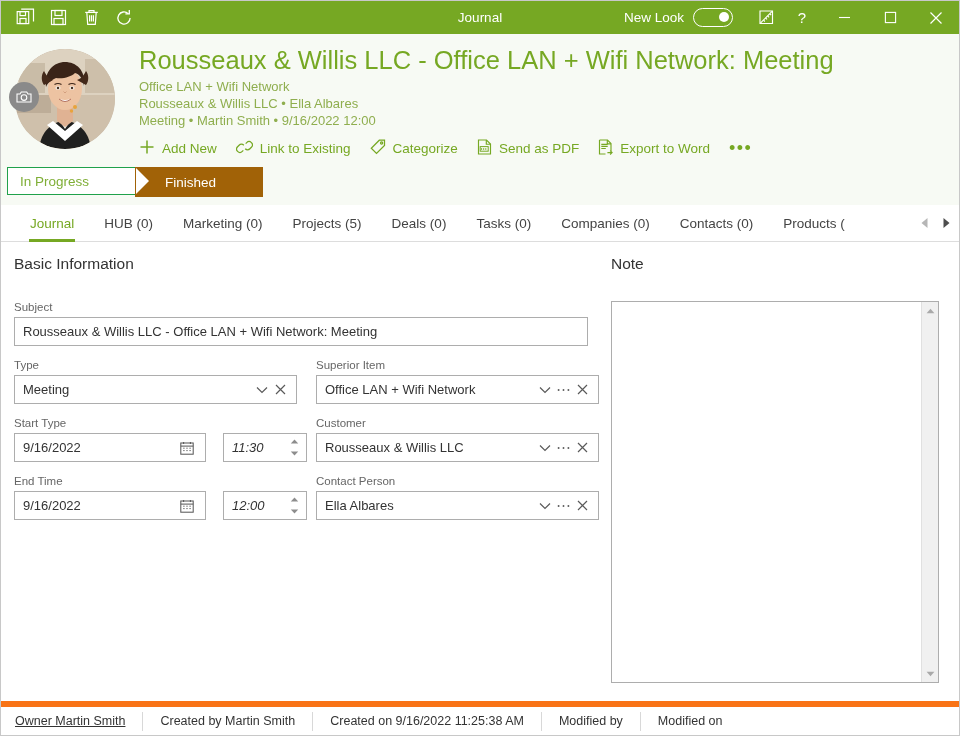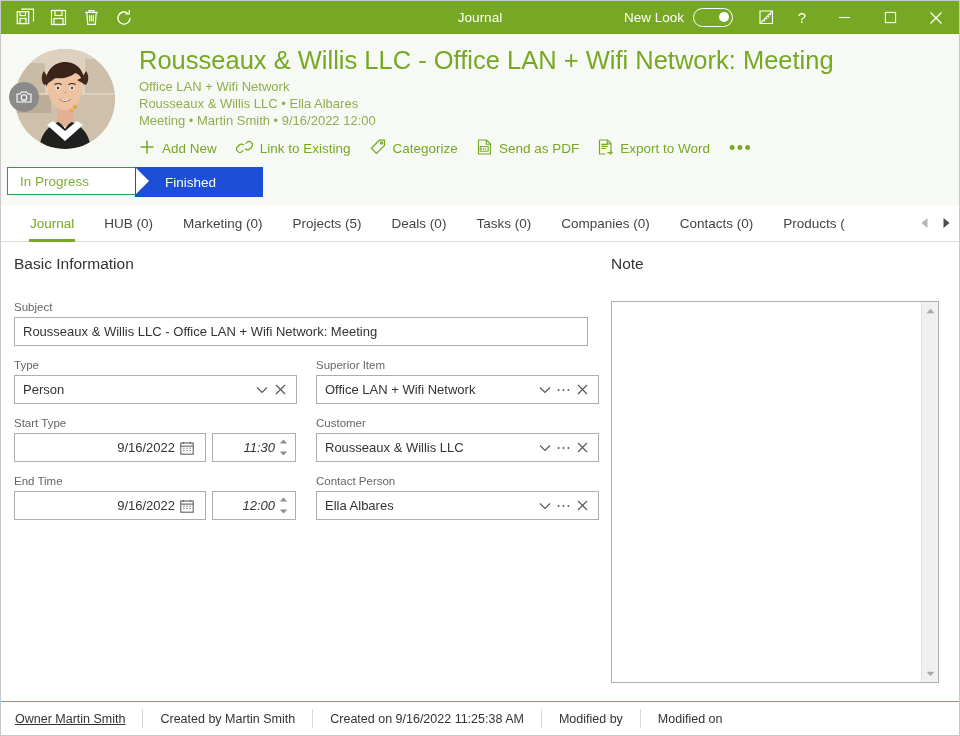"Finished" .stage-finished { background: #1d4ed8 -> #a16207 }
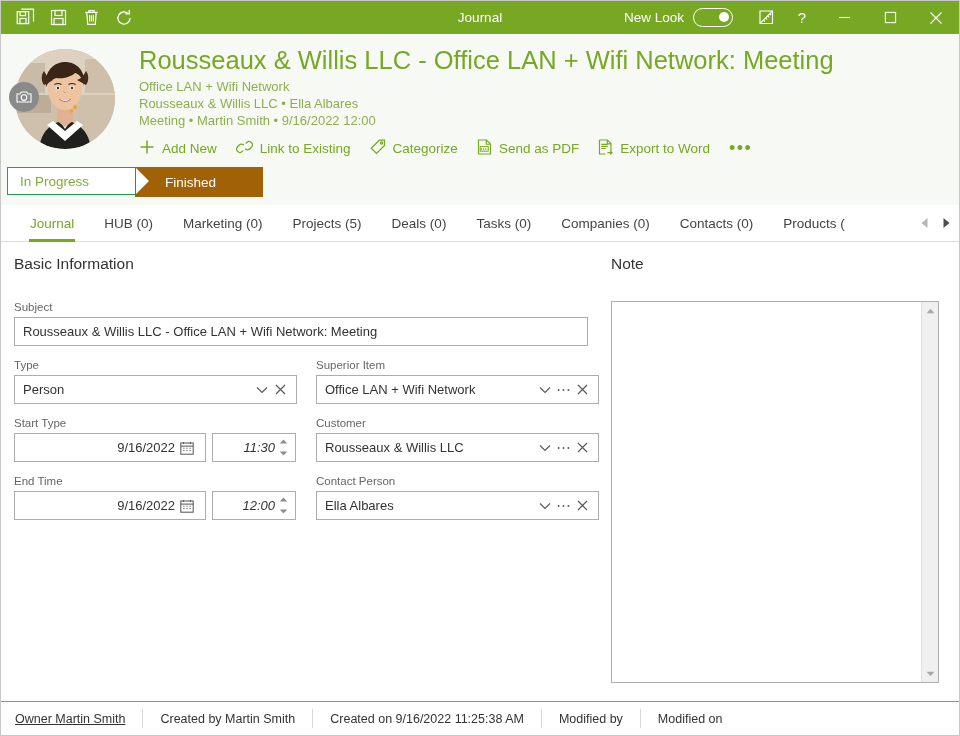"Person" span.val { text: Person -> Meeting }
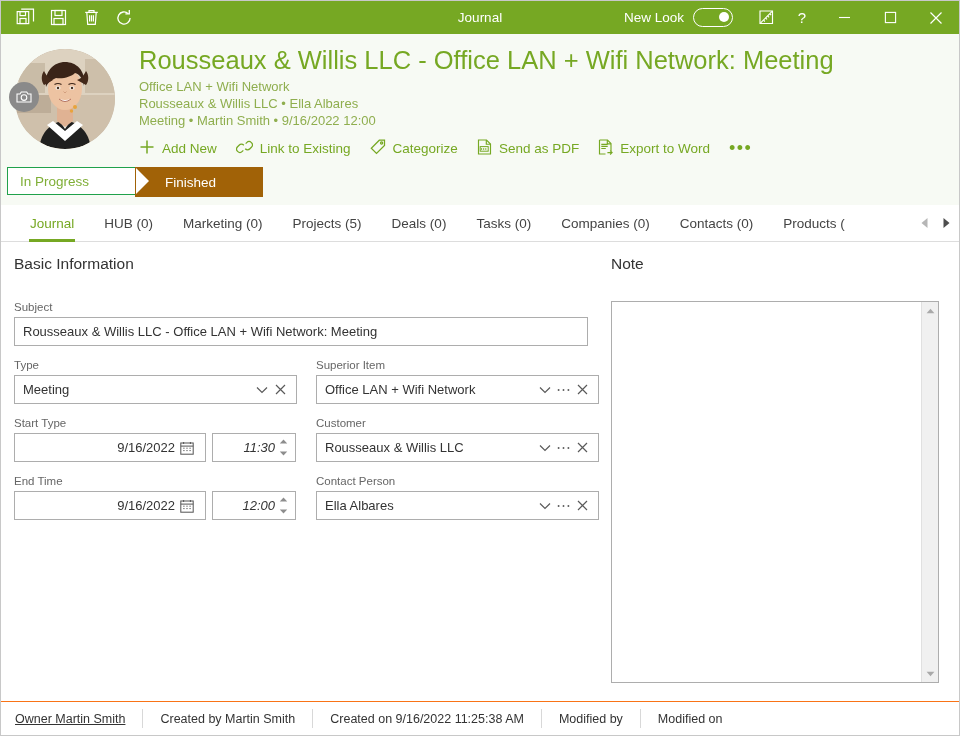"9/16/2022" .datetime-row { gap: 6px -> 17px; text-align: right -> none }
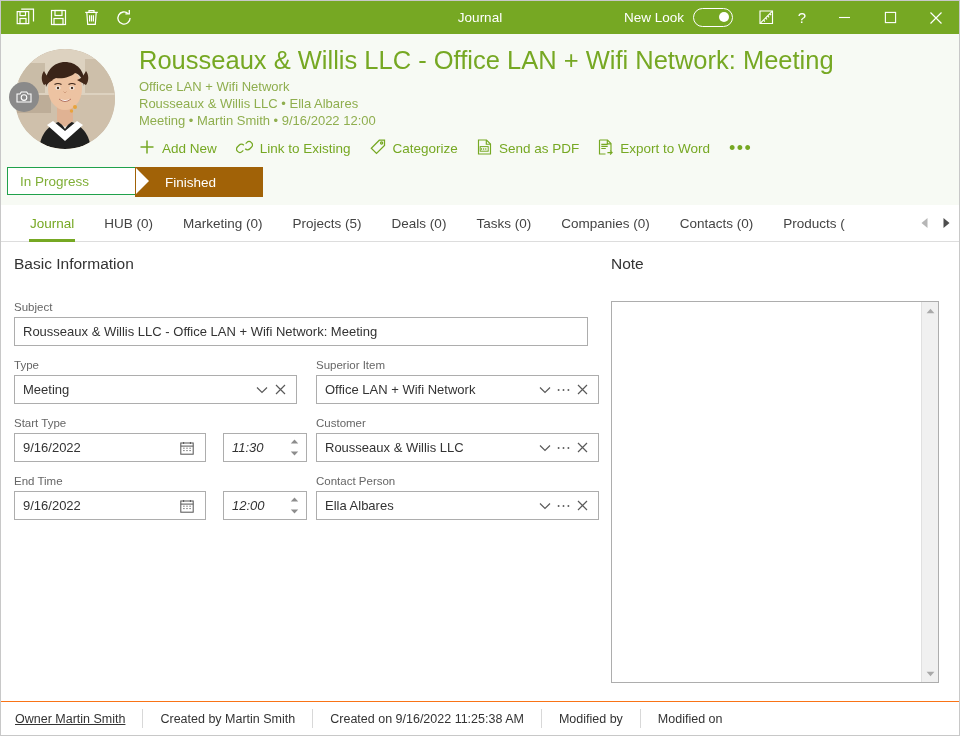"Owner Martin Smith" .statusbar { border-top: 1px solid #f97316 -> 6px solid #f97316 }
